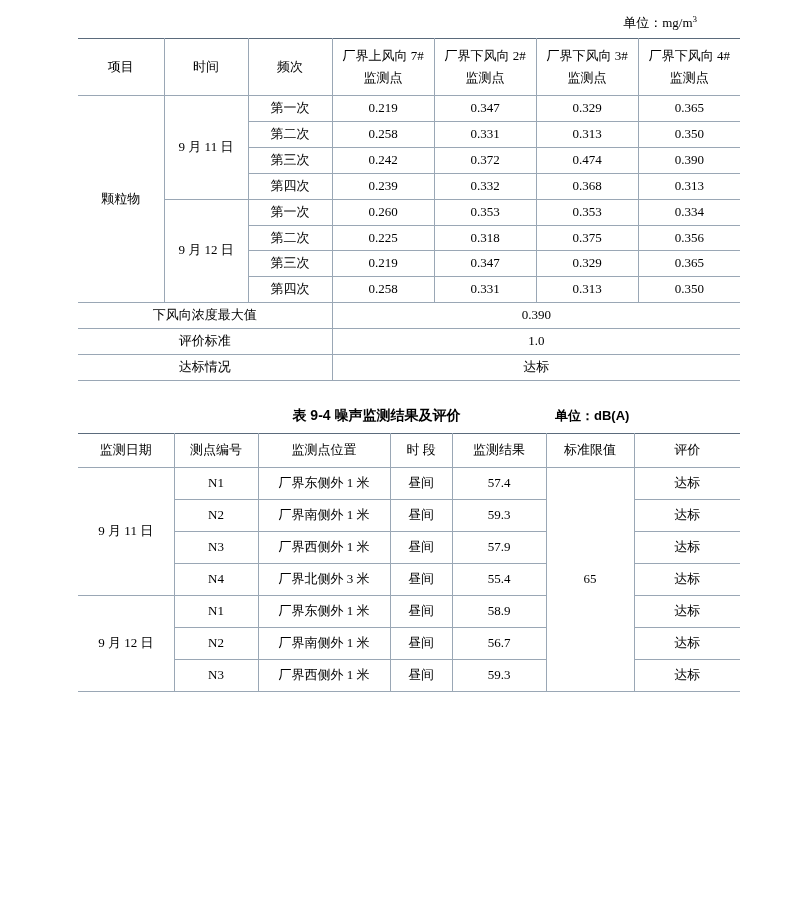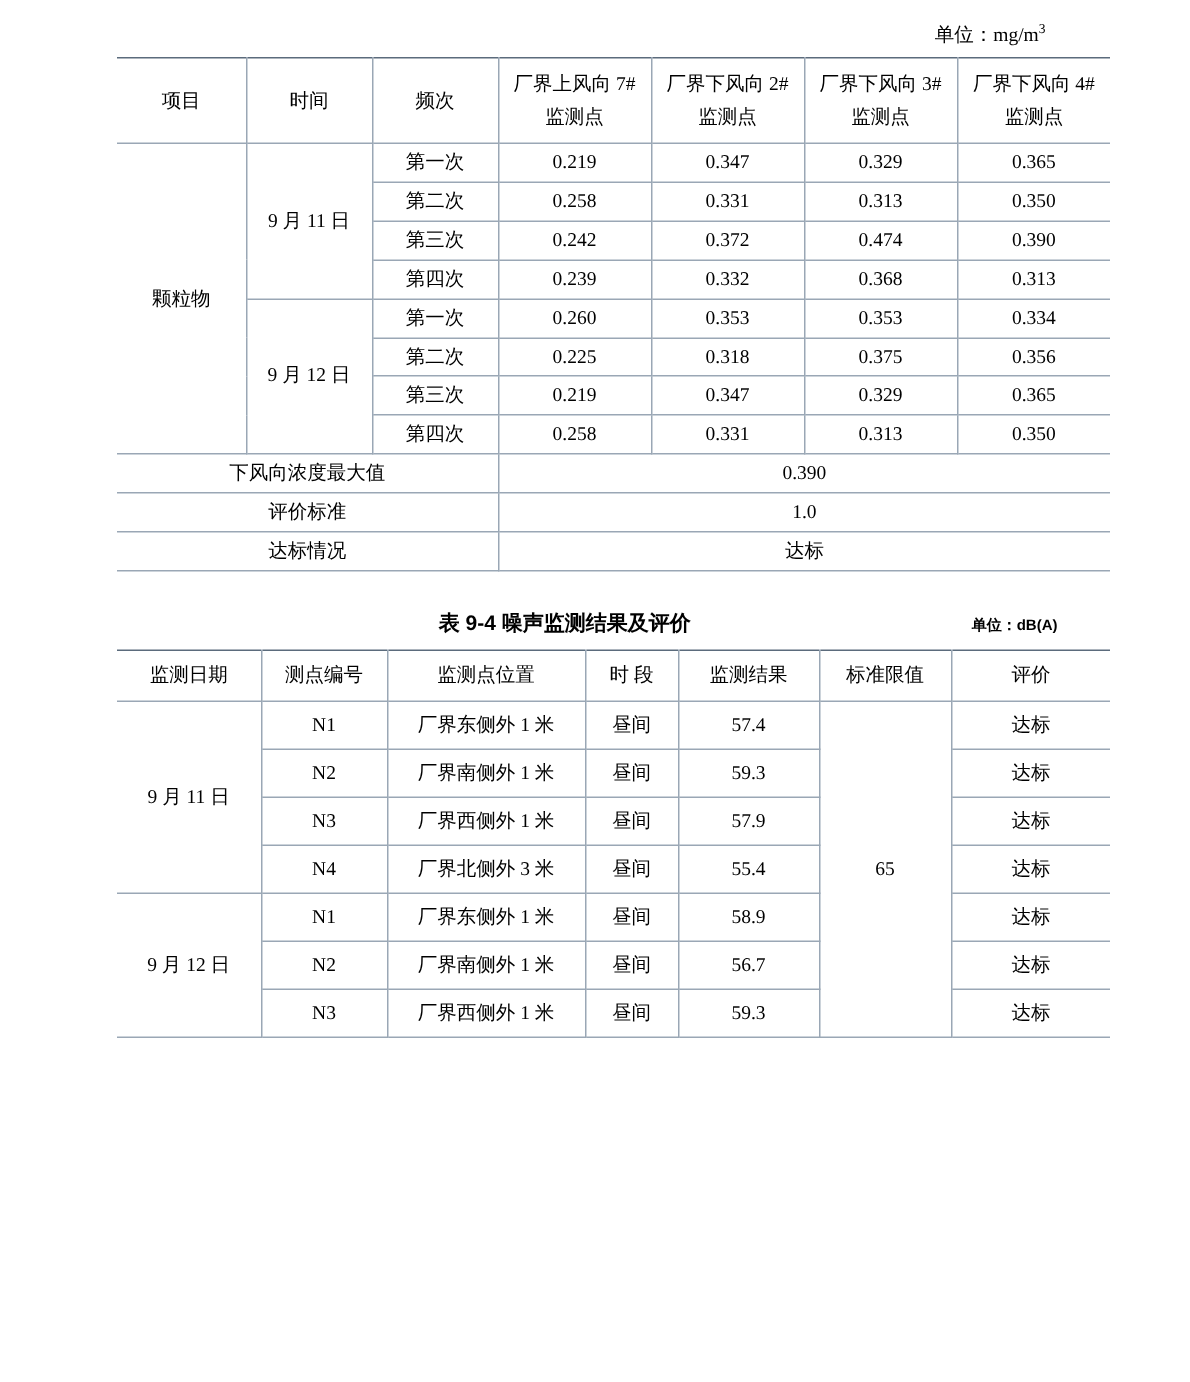"单位：dB(A)" .t2-titlebar .right { font-size: 10px -> 13px; text-align: right -> left }
